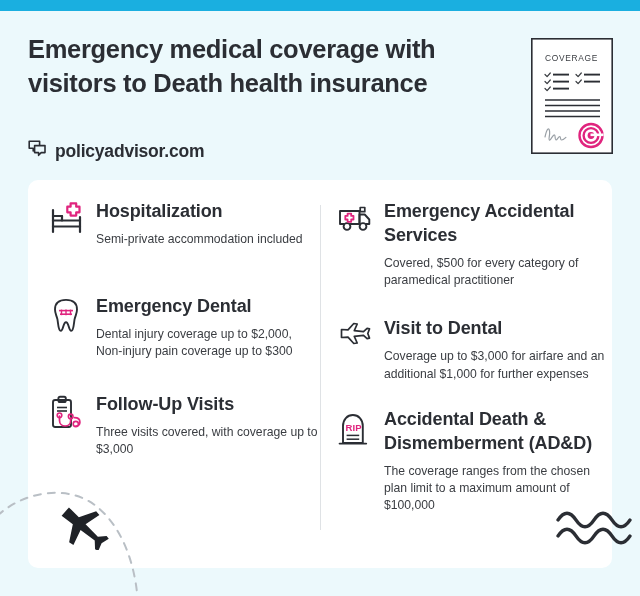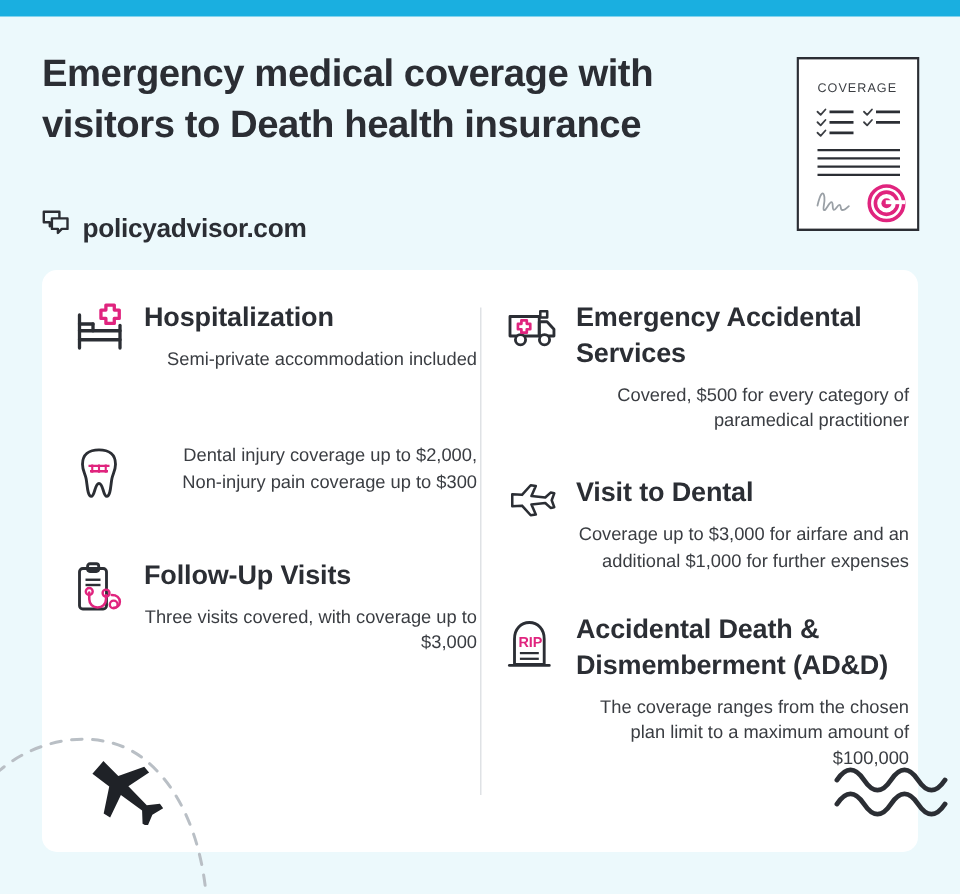"Semi-private accommodation included" .item-desc { text-align: right -> none }
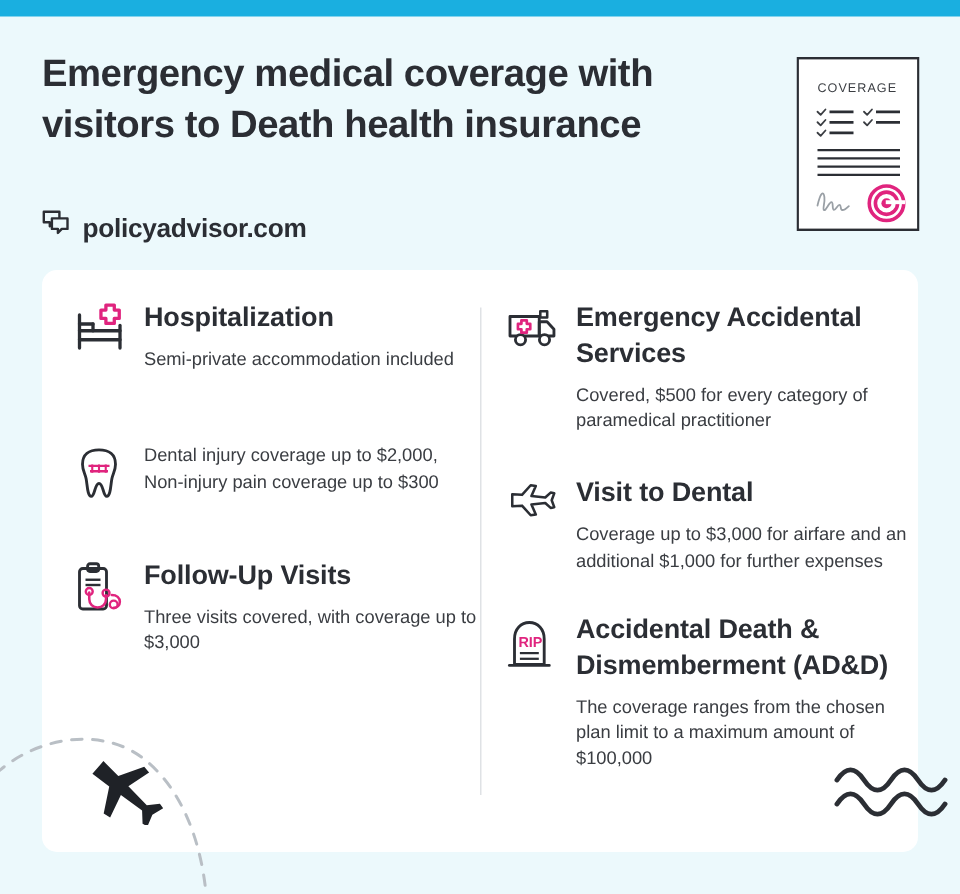"Emergency Dental" p.item-title { html: none -> <p>Emergency Dental</p> }
